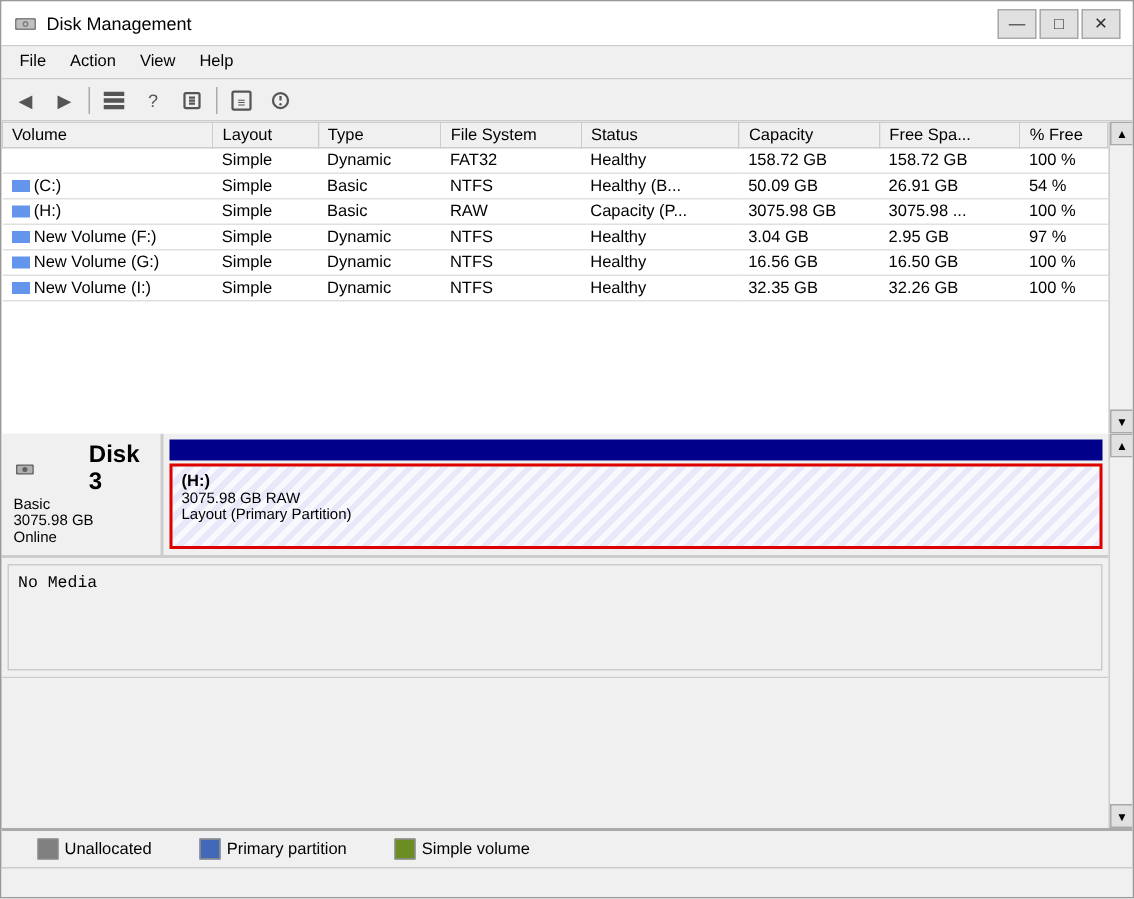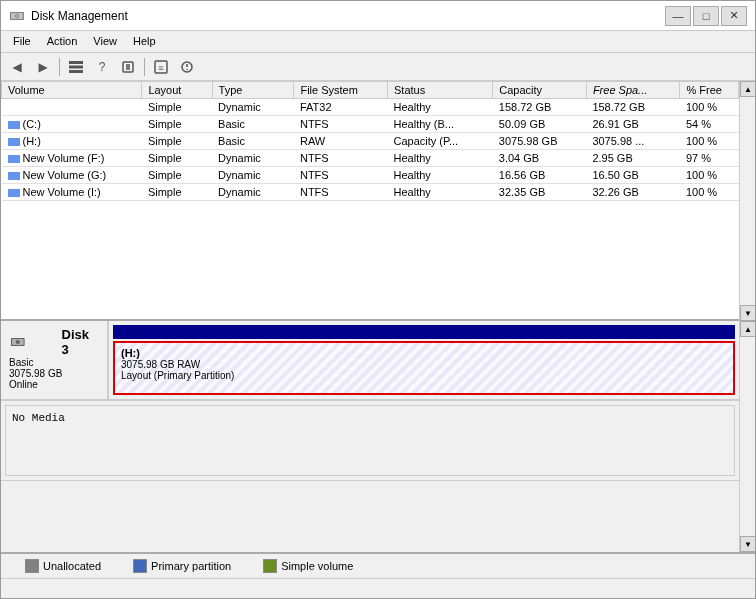"Volume" .table-wrapper { height: 240px -> 208px }
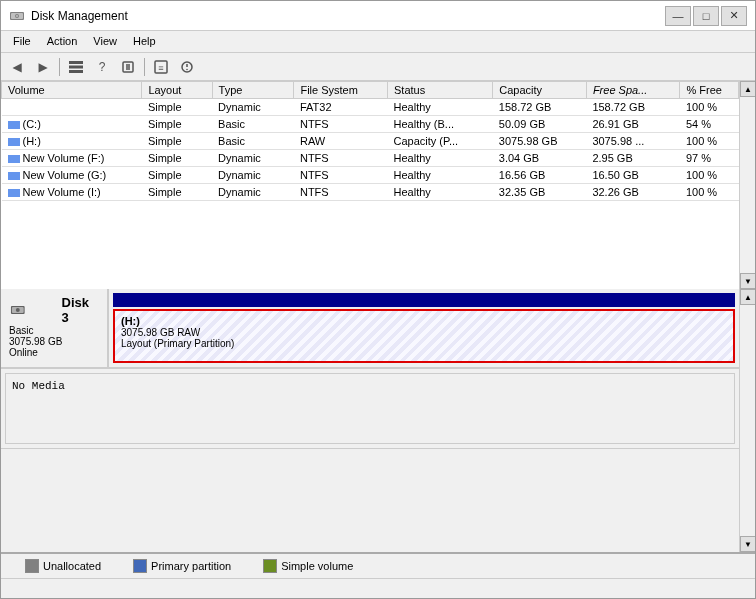"Free Spa..." th { font-style: italic -> none }
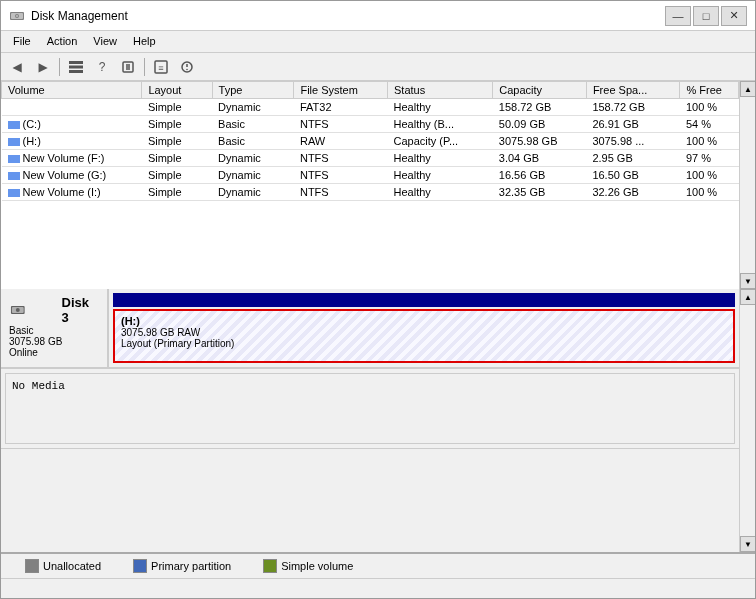"Disk 3" .disk-label .disk-name { font-size: 13px -> 16px }
